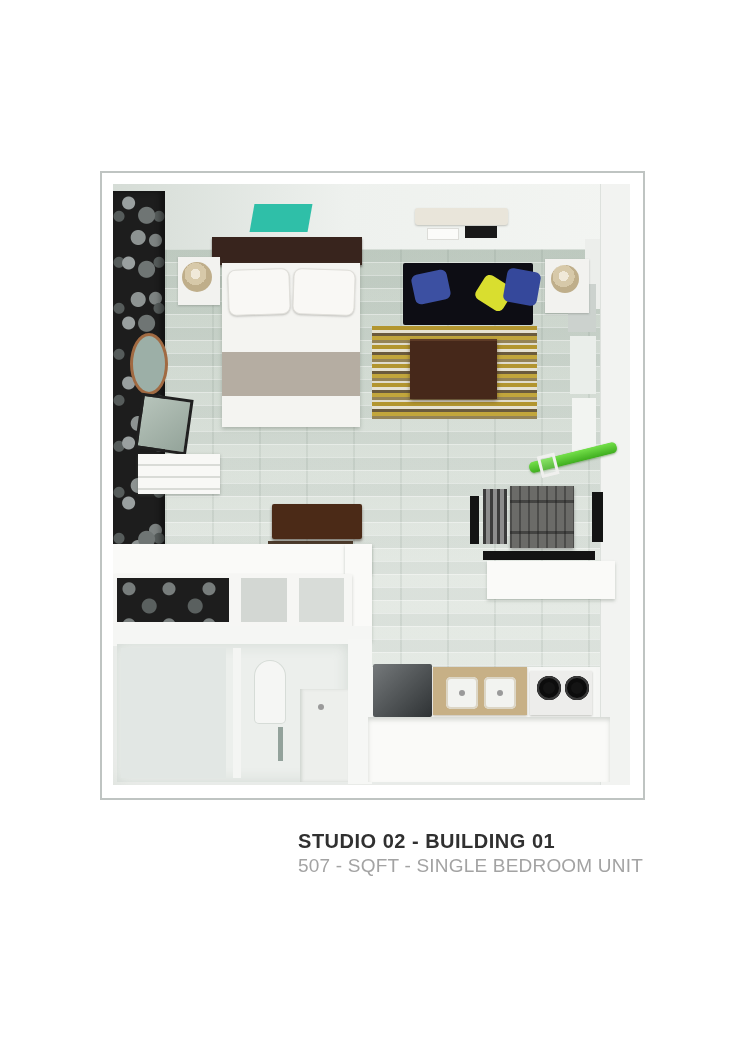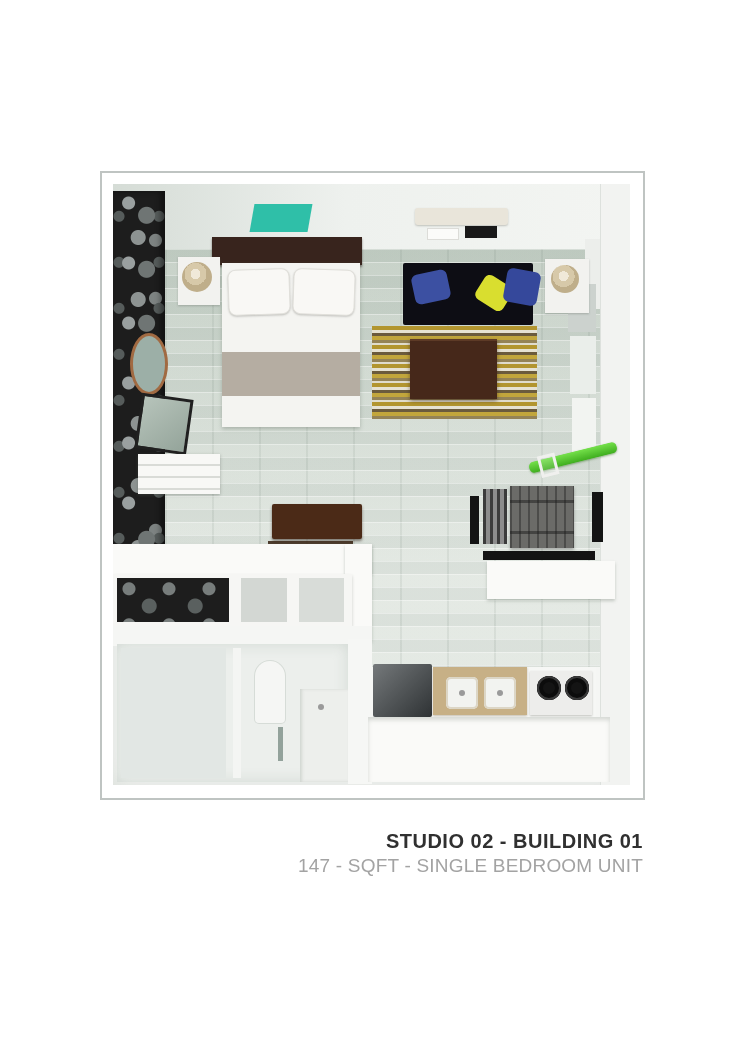"STUDIO 02 - BUILDING 01" .caption { text-align: right -> none }
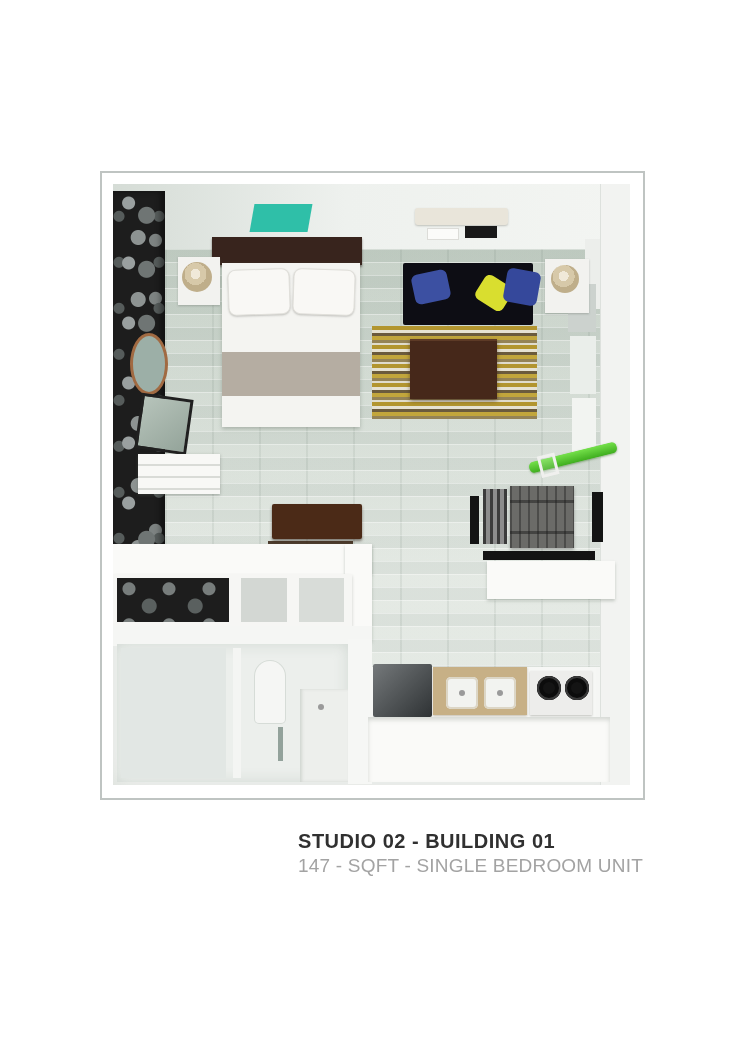"147 - SQFT - SINGLE" div.cap-sub { text: 147 -> 507 }
